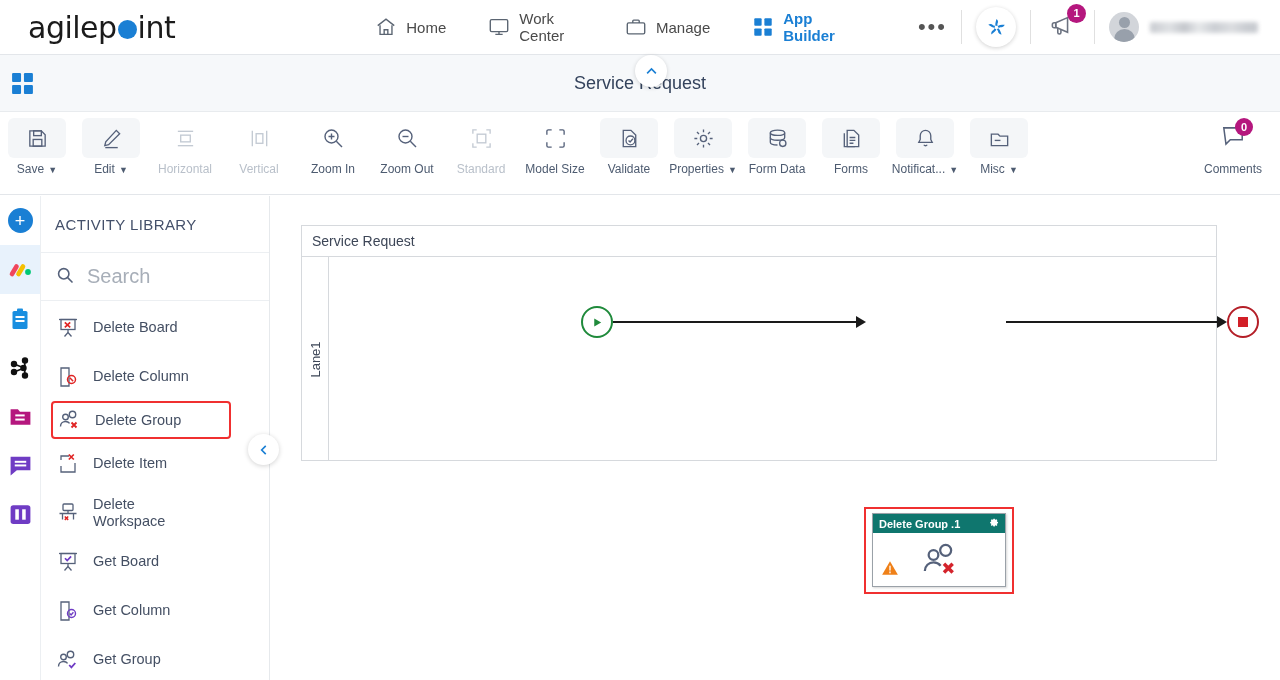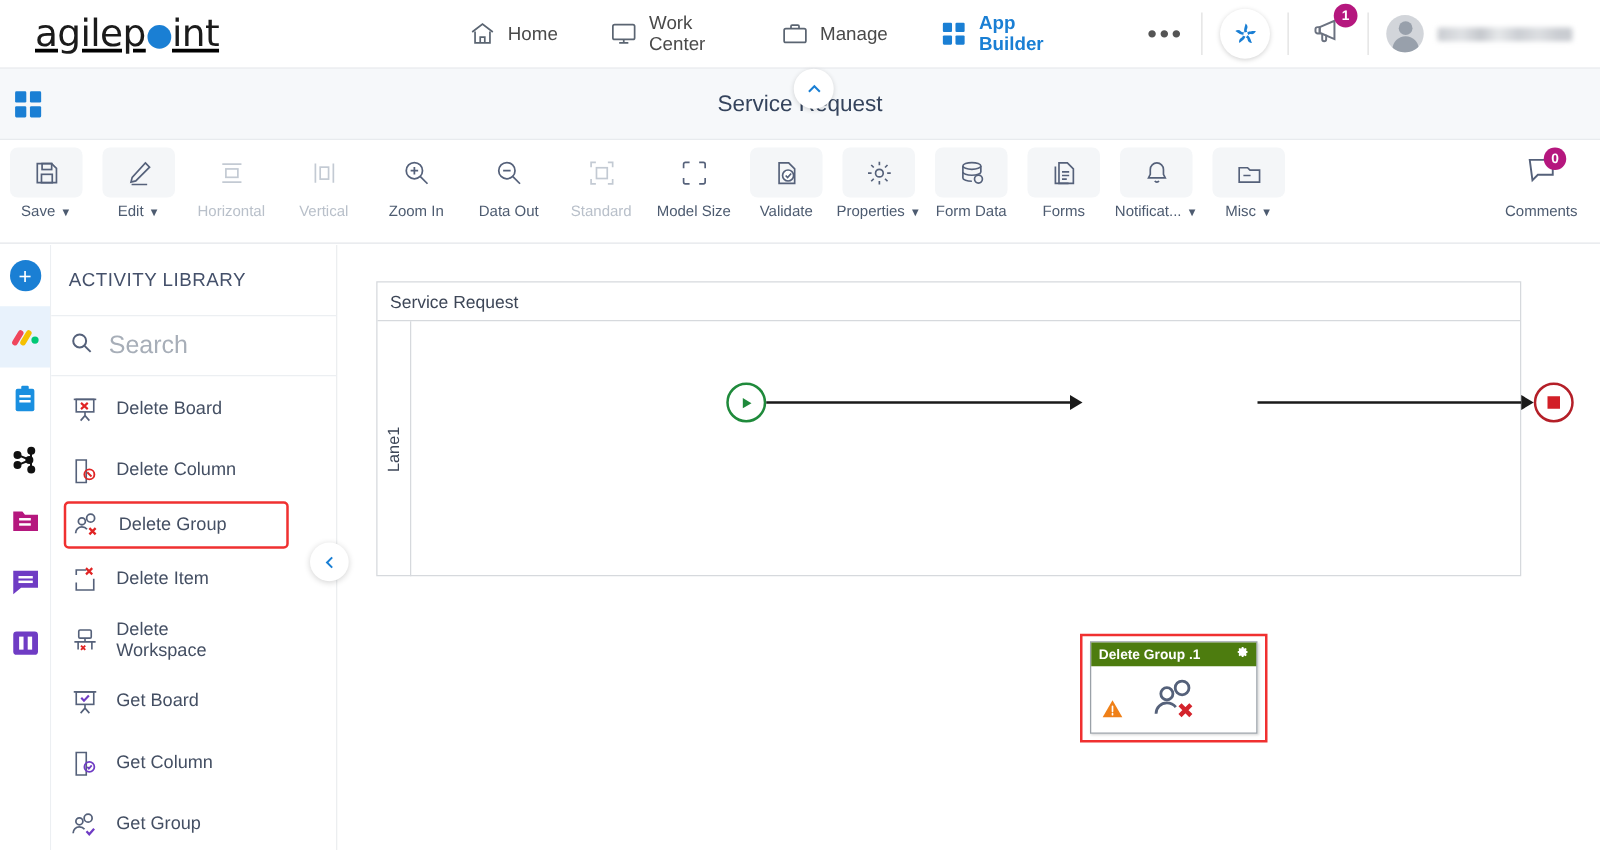"agilep int" .logo { text-decoration: underline -> none }
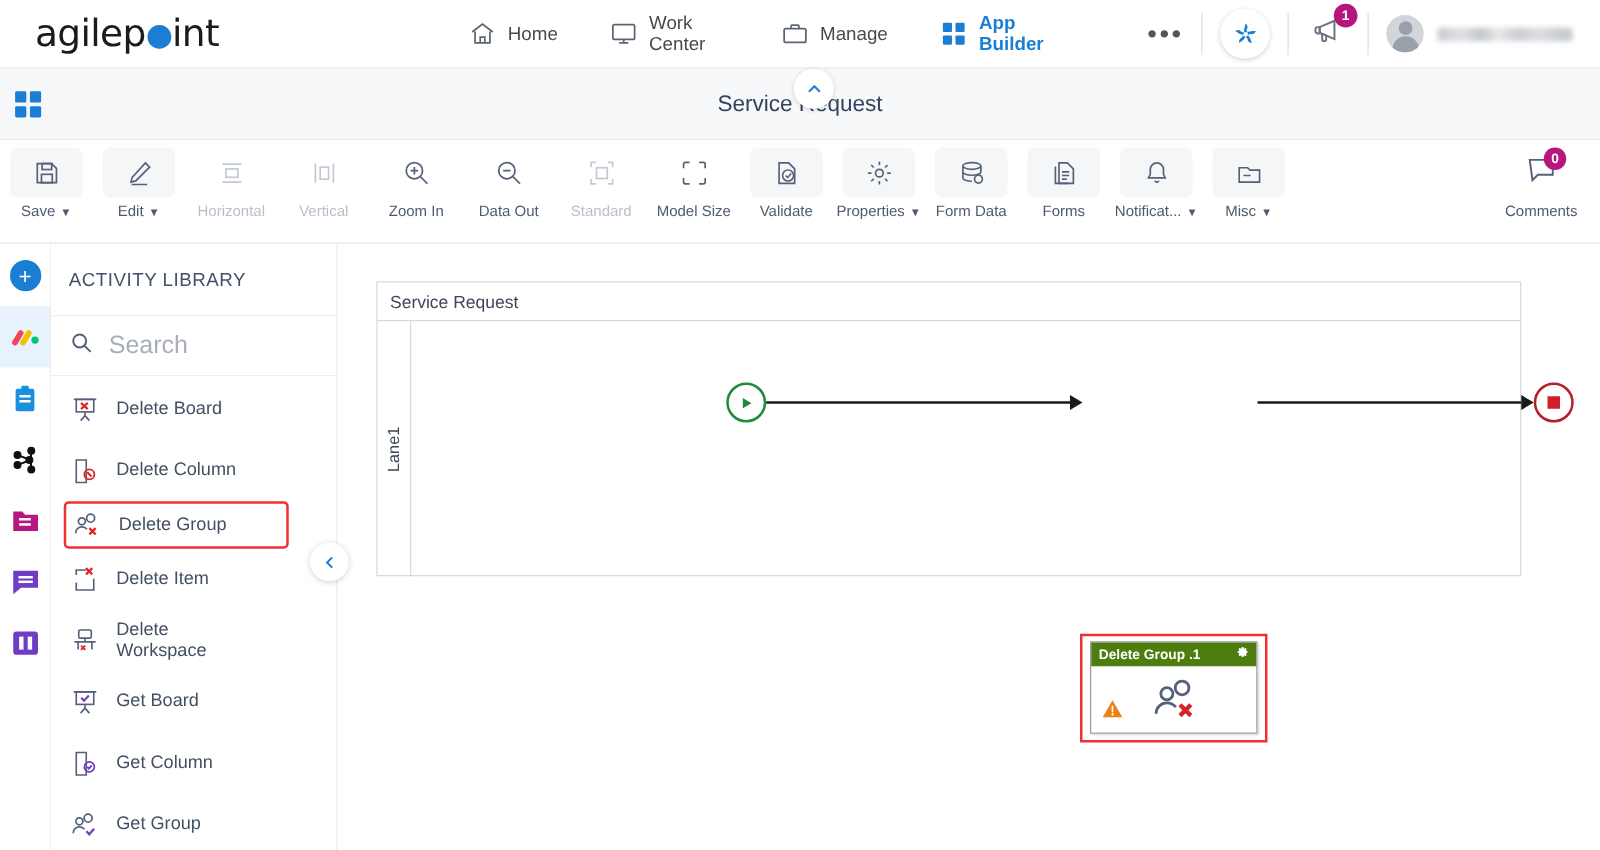"Data Out" span.tb-label { text: Data -> Zoom }
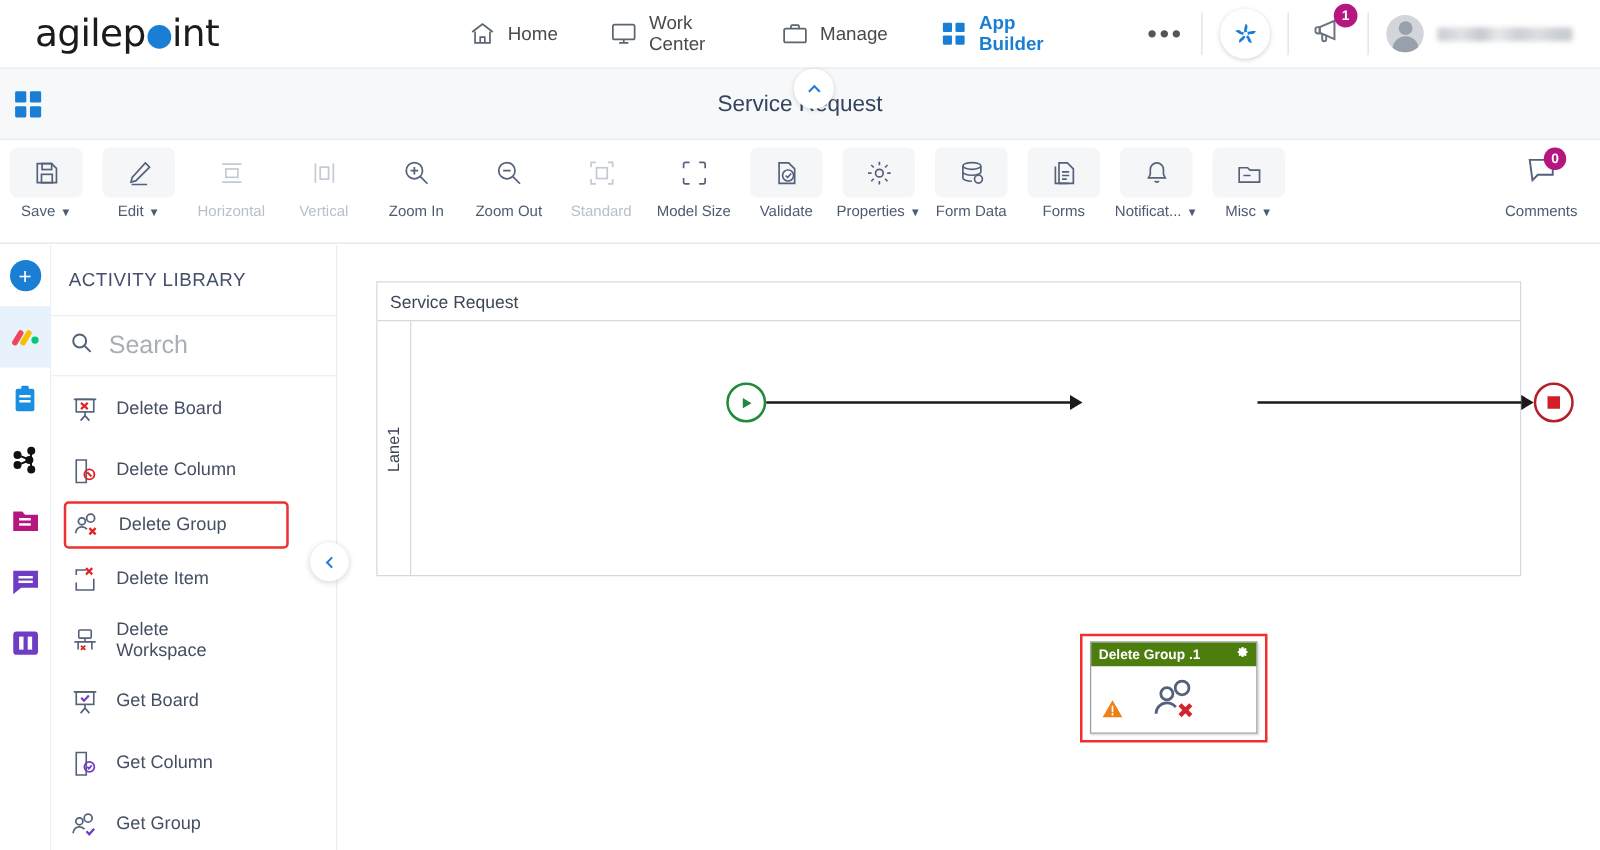"Delete Group .1" .node-head { background: #4d7c0f -> #0f766e }
